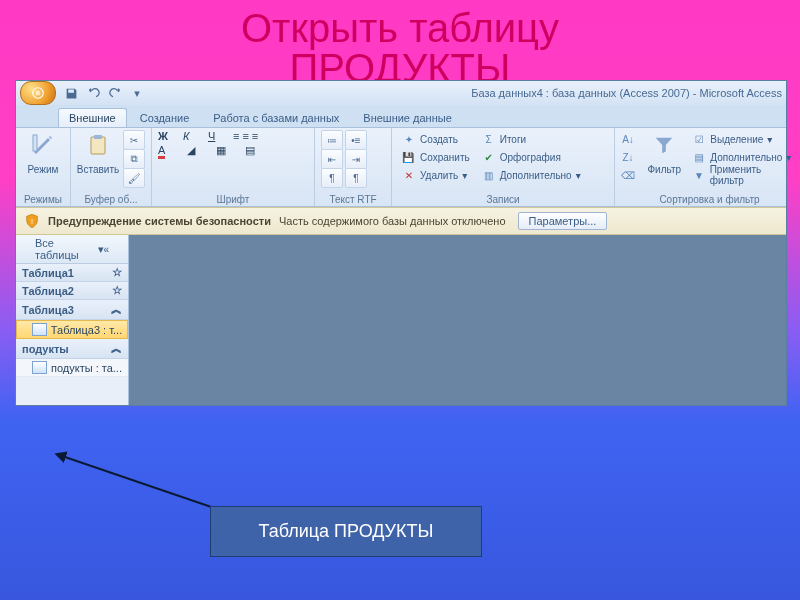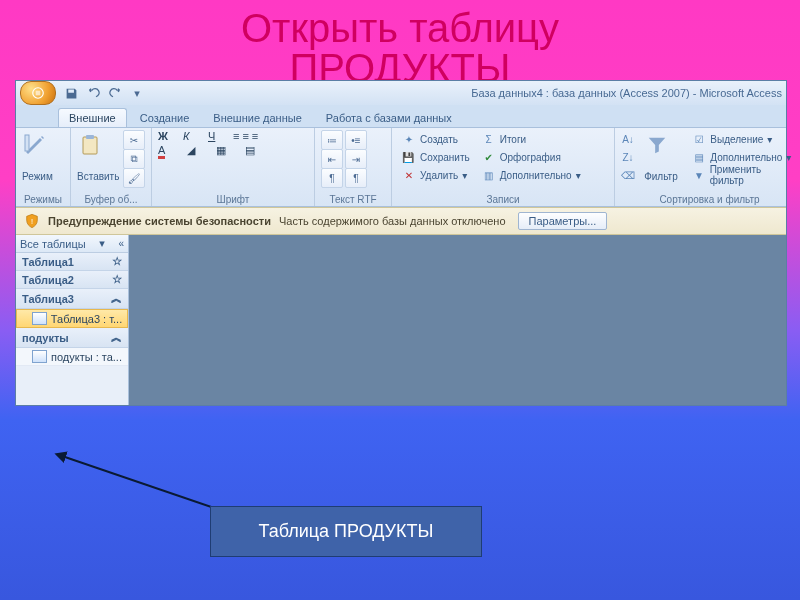"Внешние данные" div.tab { order: before "Работа с базами данных" -> after "Работа с базами данных" }
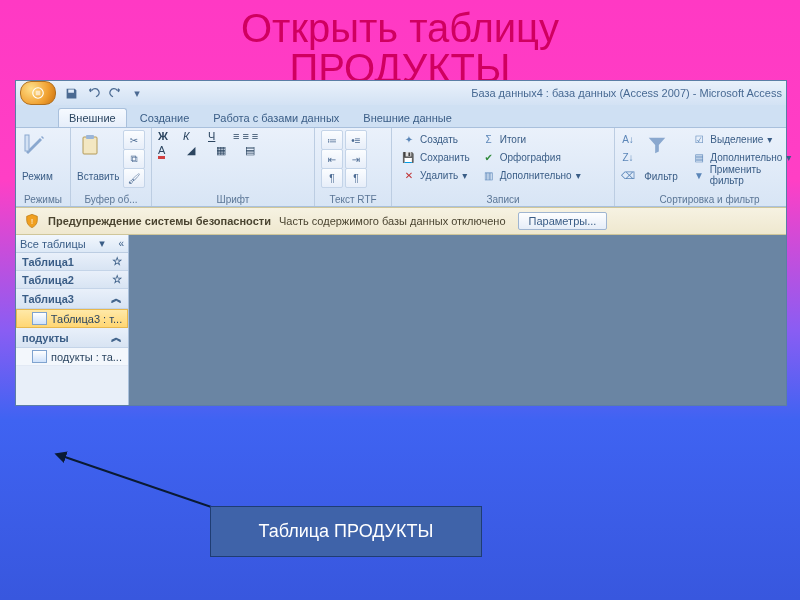"Режим" .big-btn { align-items: flex-start -> center; gap: 14px -> 7px }
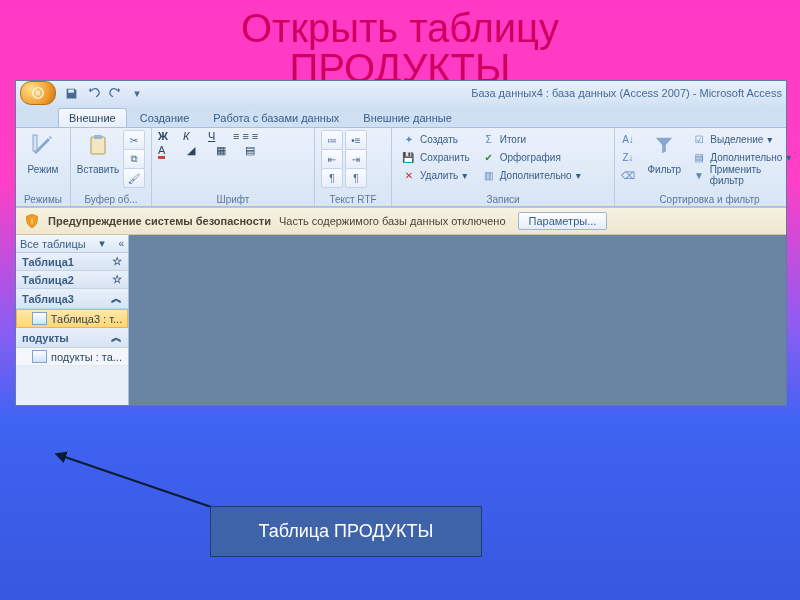"Все таблицы" .nav-head { padding: 2px 4px -> 2px 19px }
